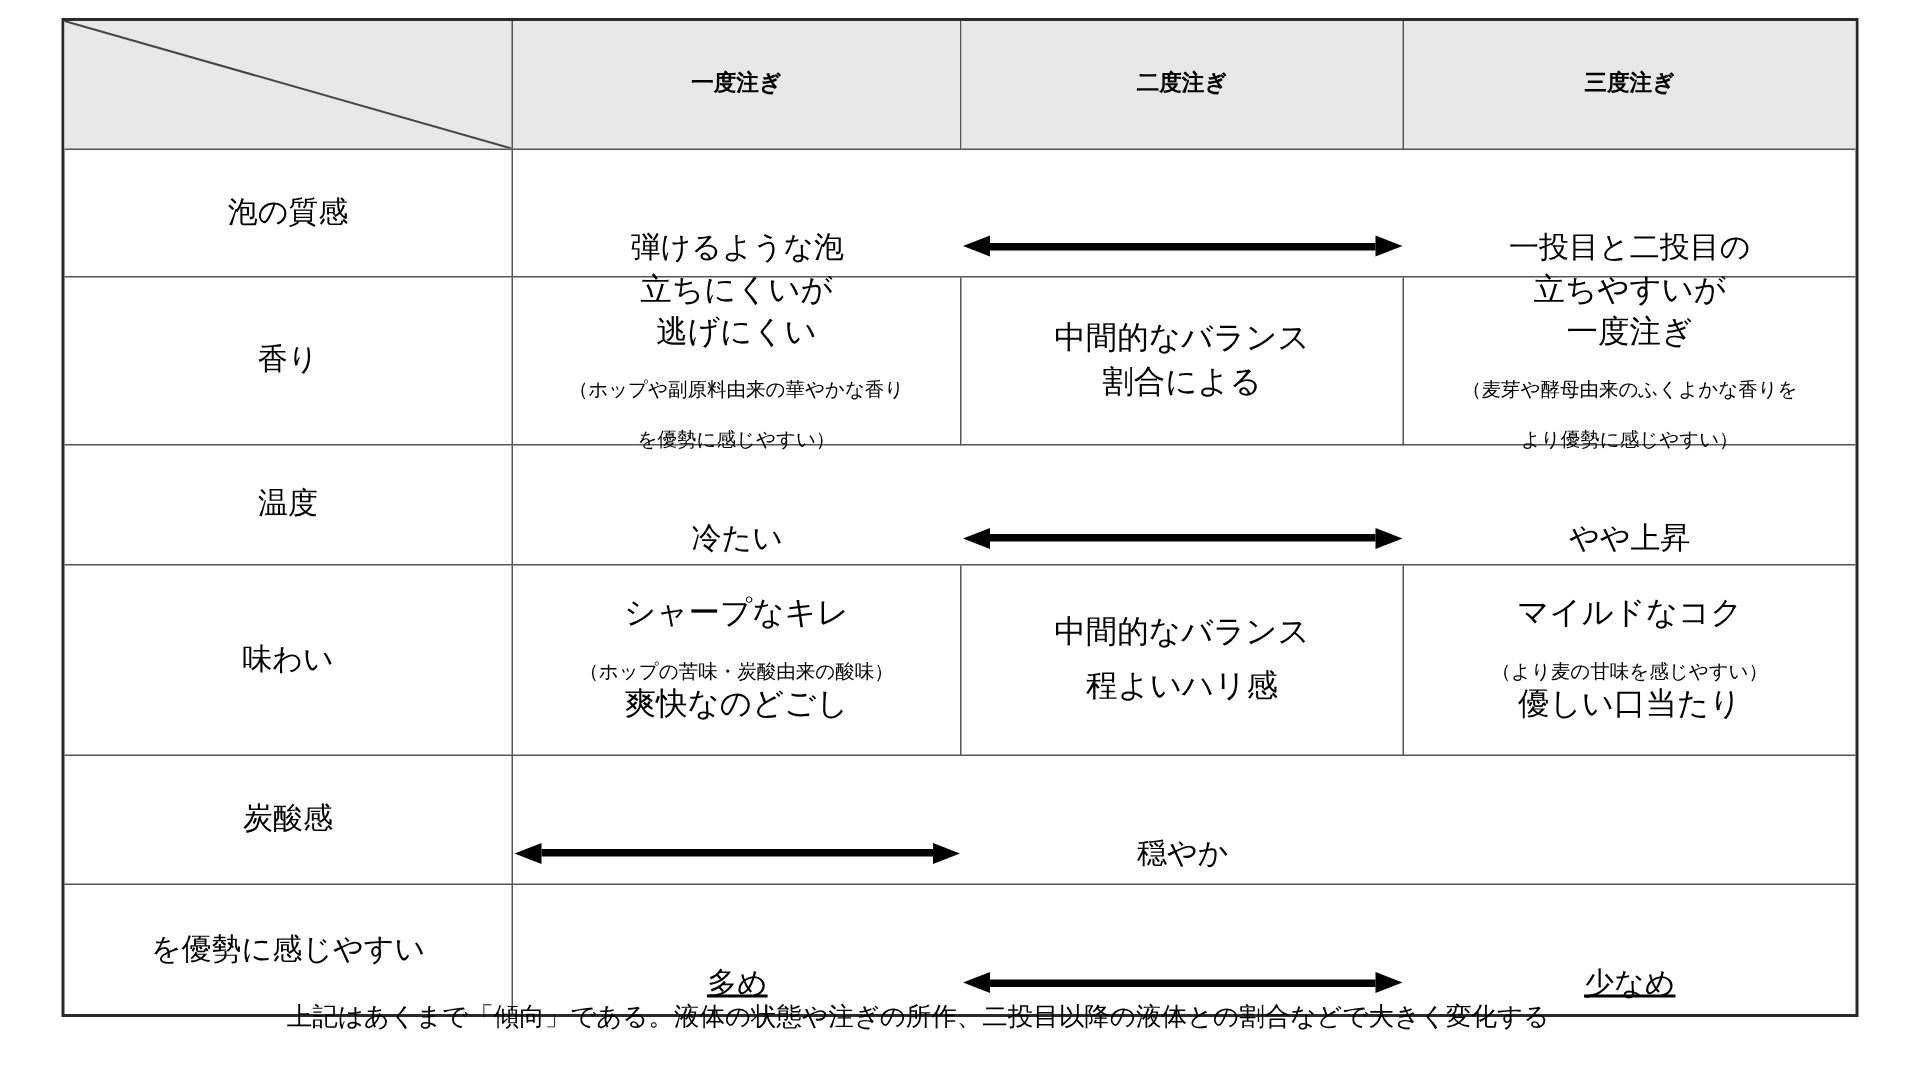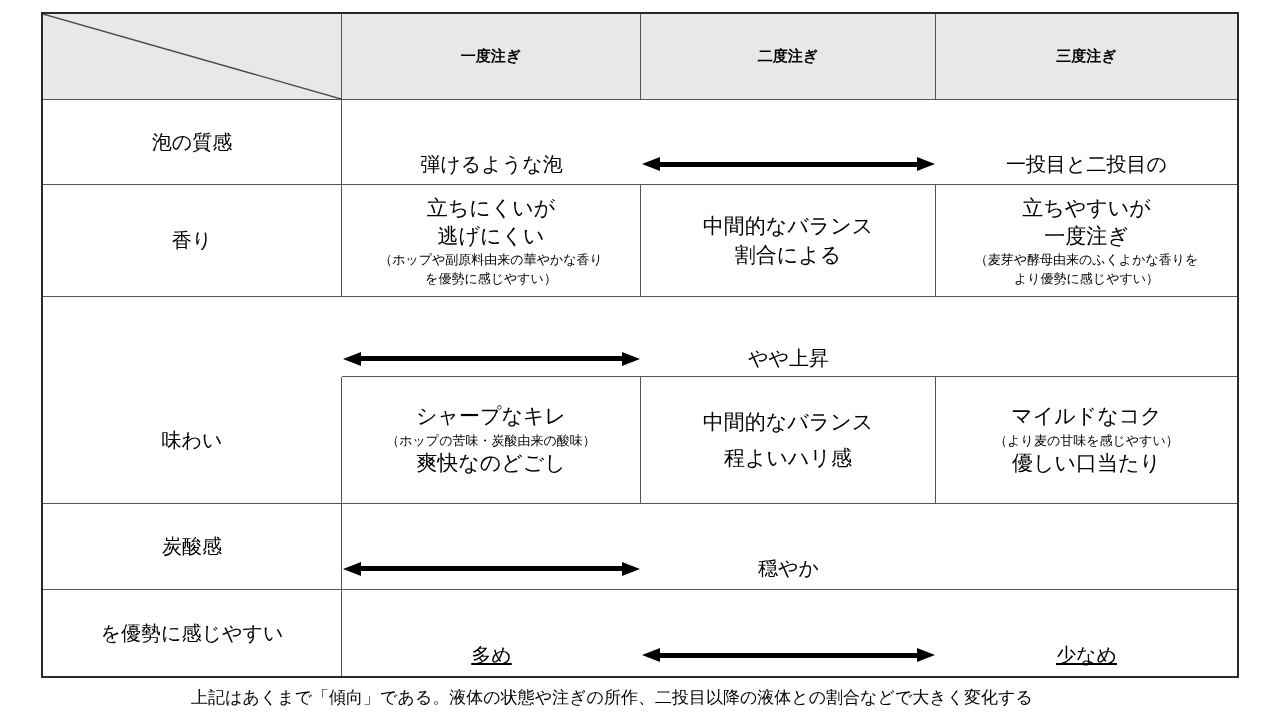"（ホップや副原料由来の華やかな香り" .note-text { margin-top: 1px -> 15px }
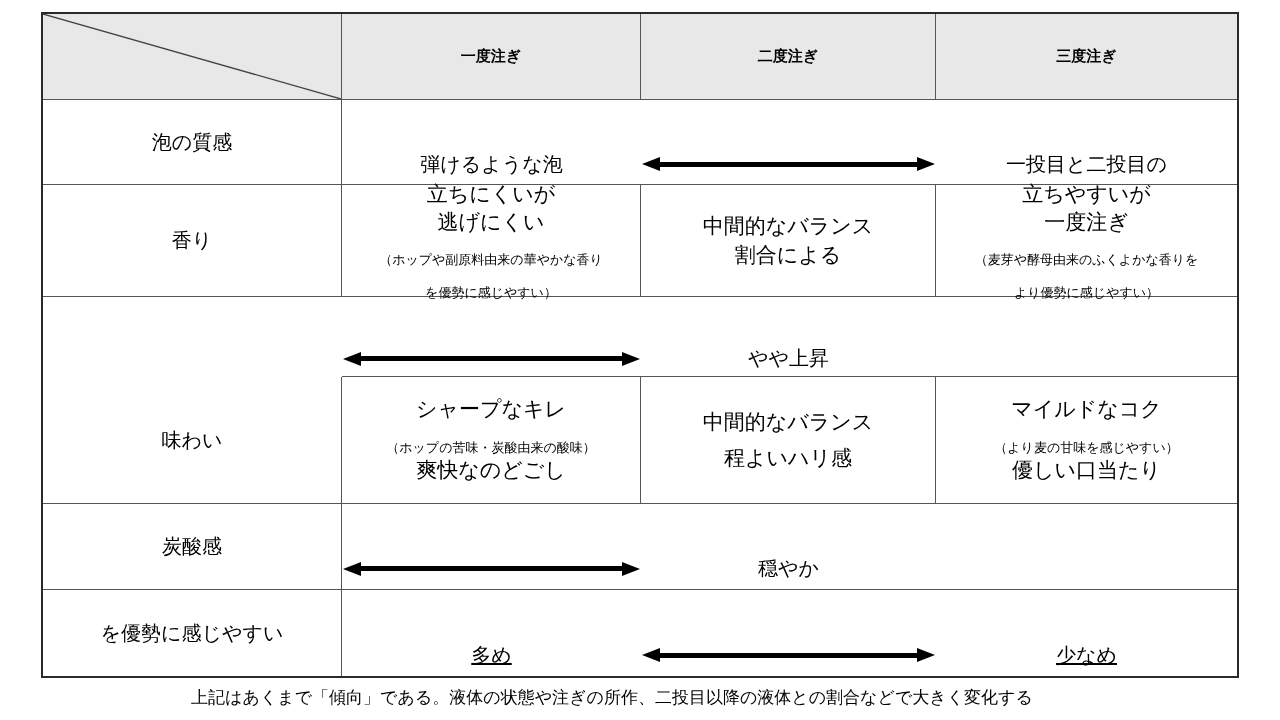"温度" div.cell { html: none -> <div>温度</div> }
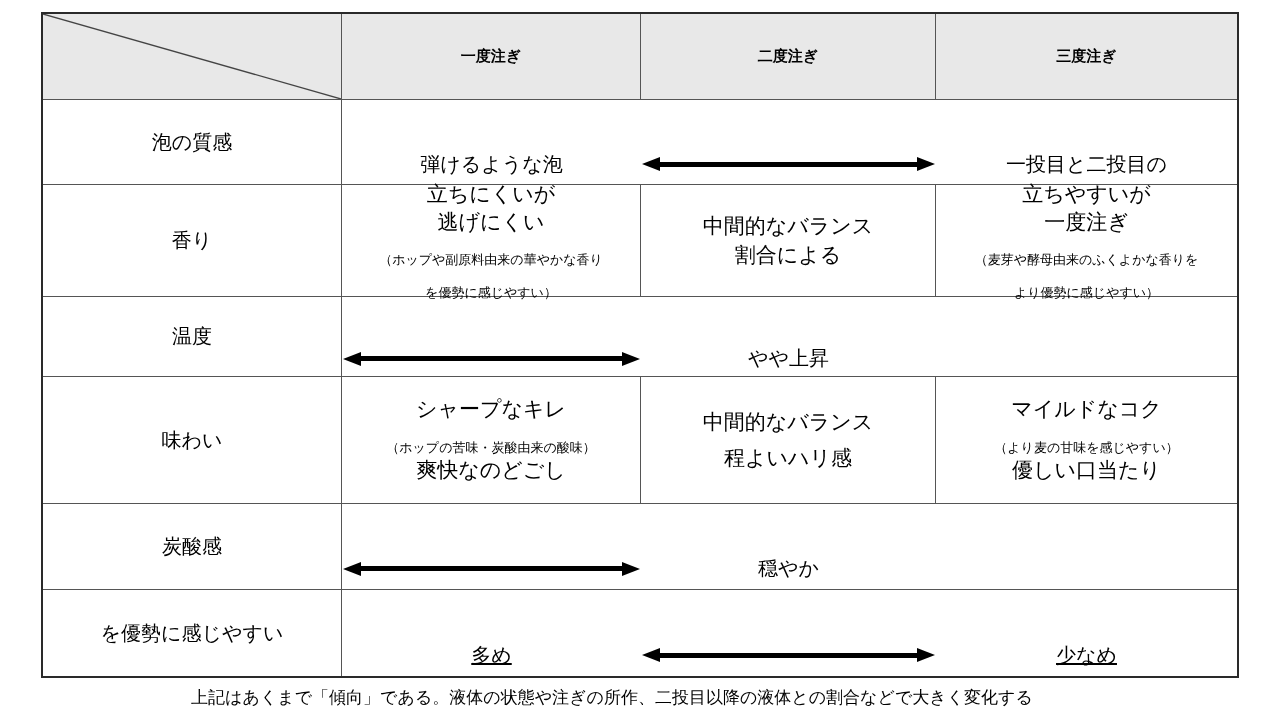"冷たい" div.part { html: none -> <div>冷たい</div> }
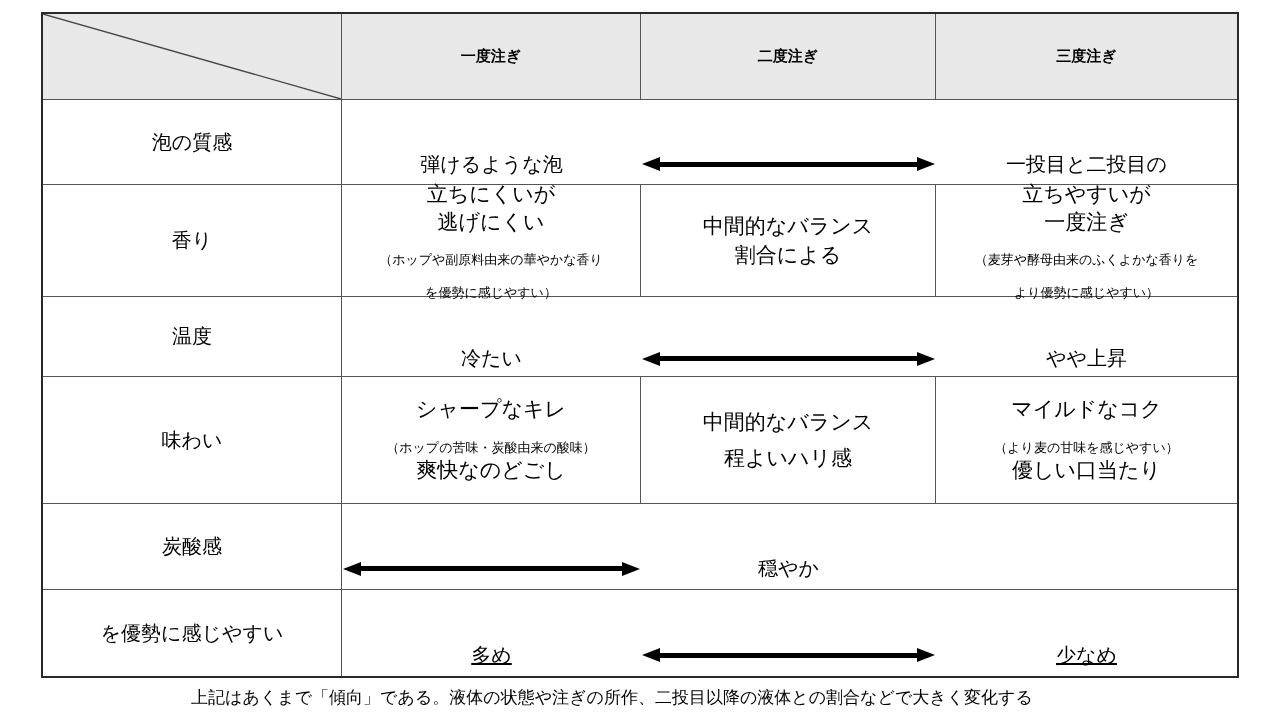"上記はあくまで「傾向」である。液体の状態や注ぎの所作、二投目以降の液体との割合な" .footnote { top: 686px -> 666px }
